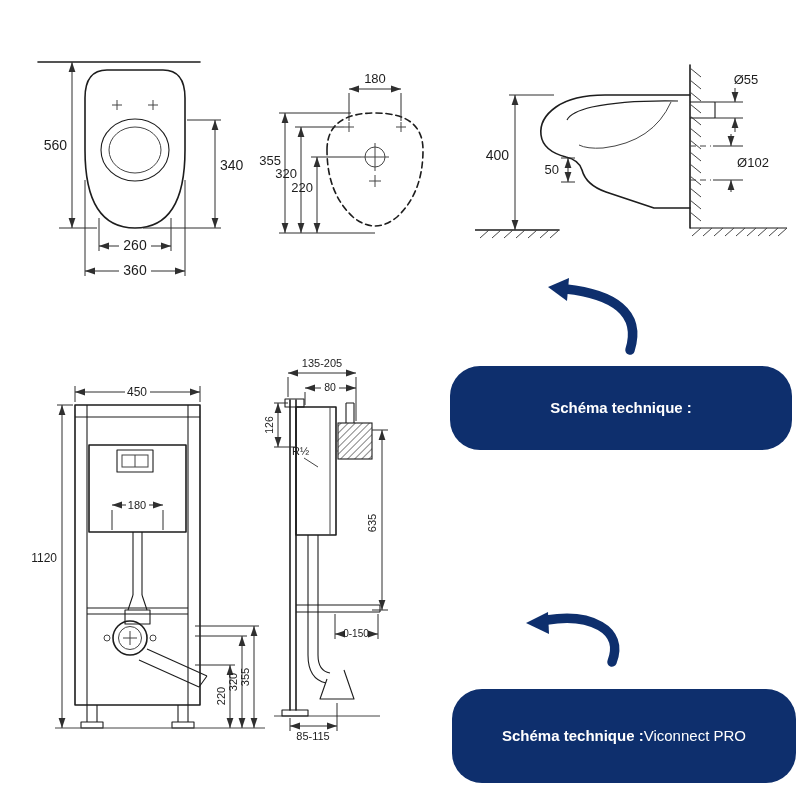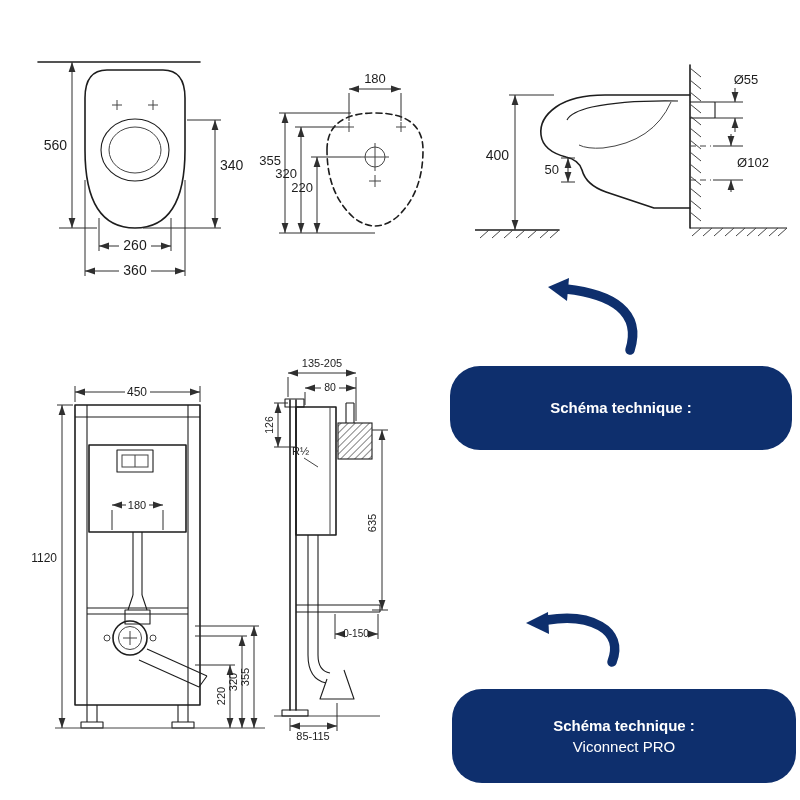"Schéma technique :" .badge { flex-direction: column -> row }
